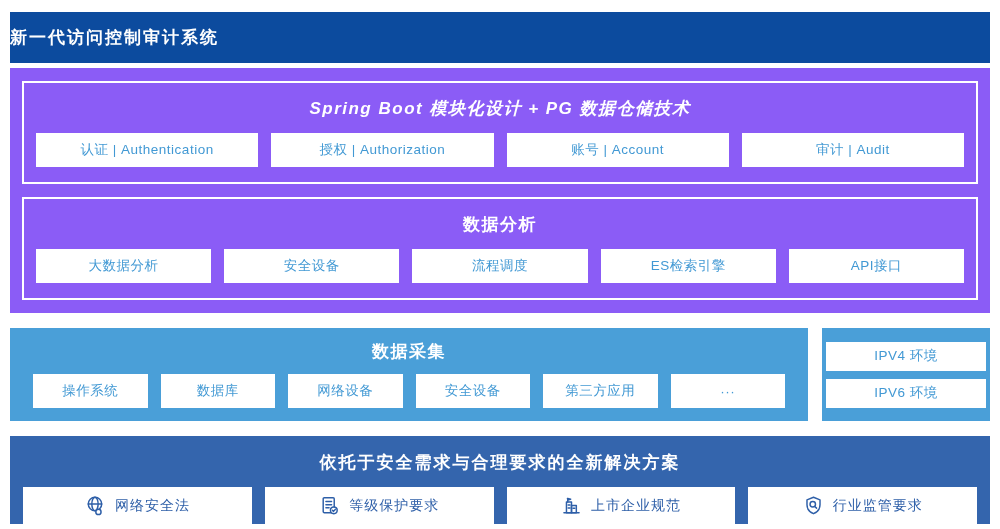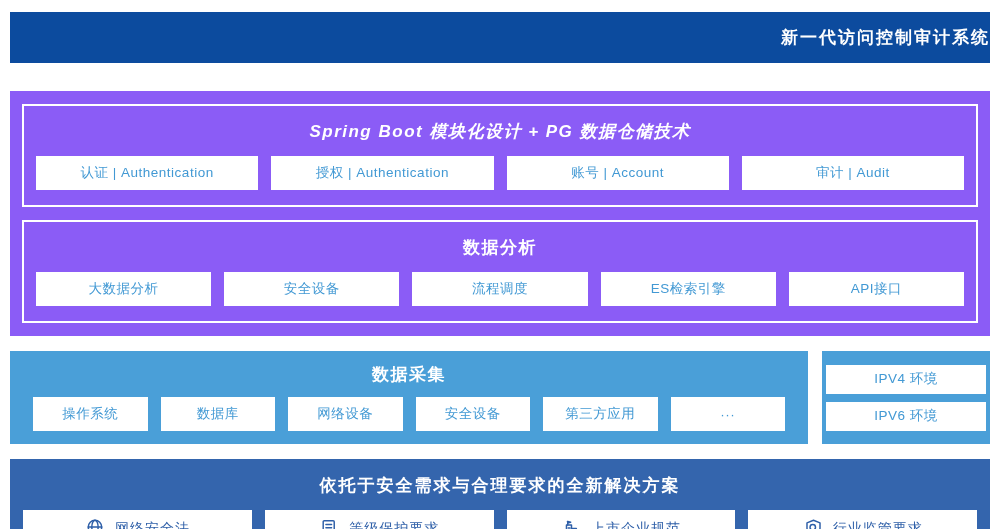"新一代访问控制审计系统" .banner { justify-content: flex-end -> flex-start; margin-bottom: 28px -> 5px }
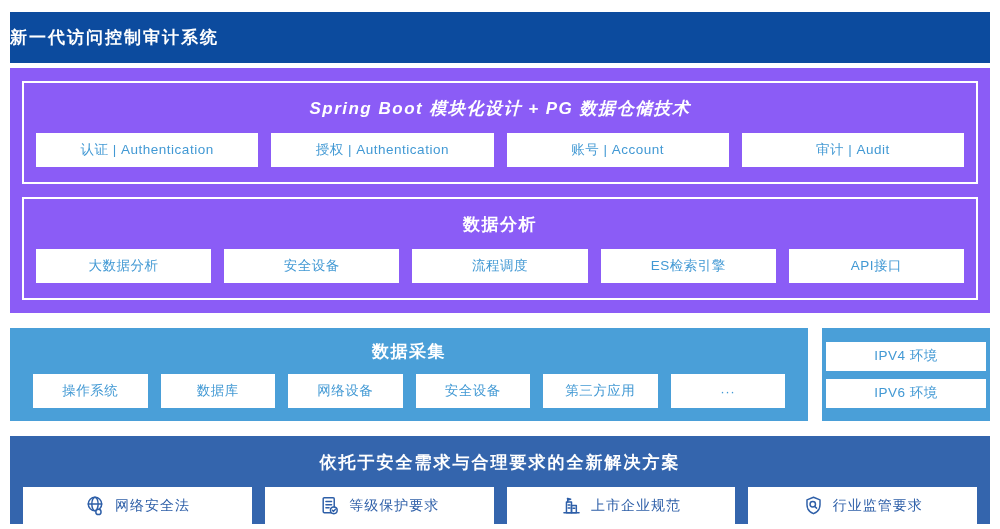"授权 | Authentication" div.white-box { text: Authentication -> Authorization }
